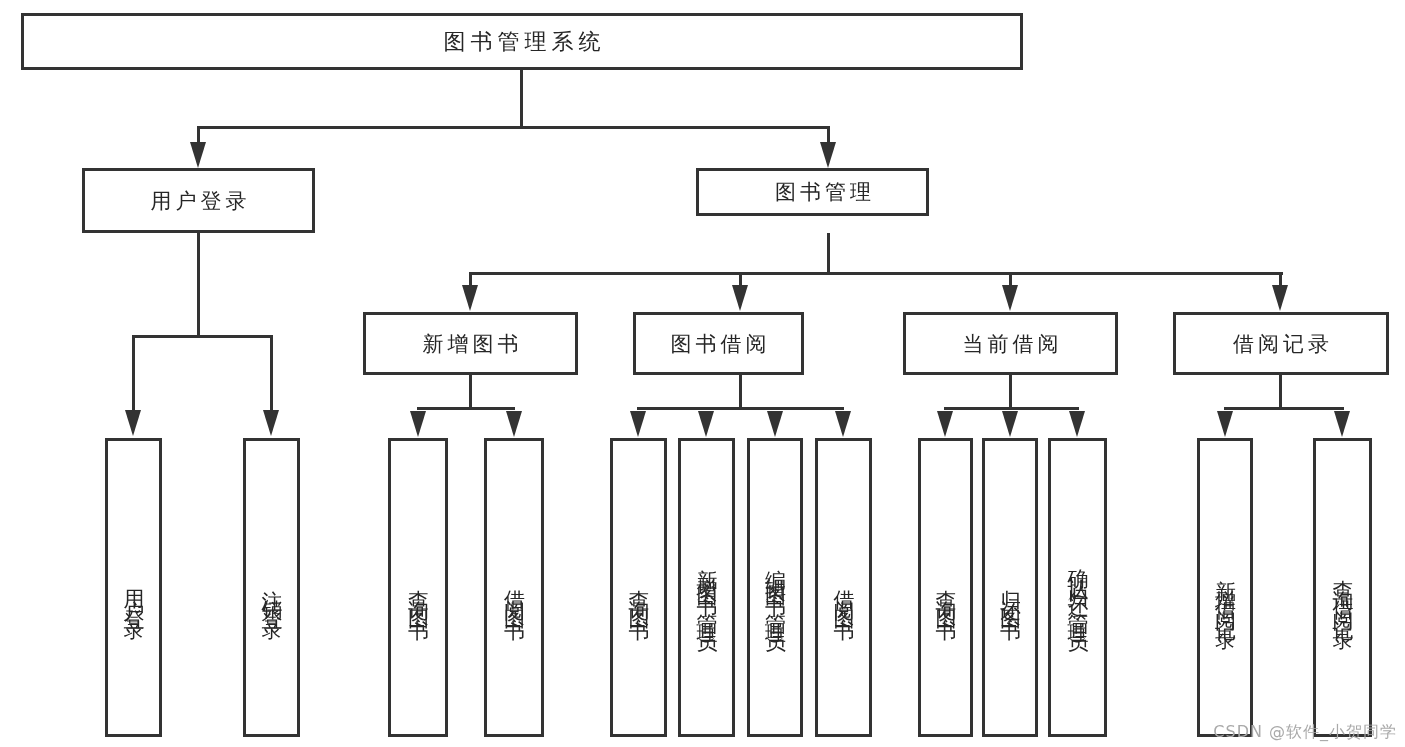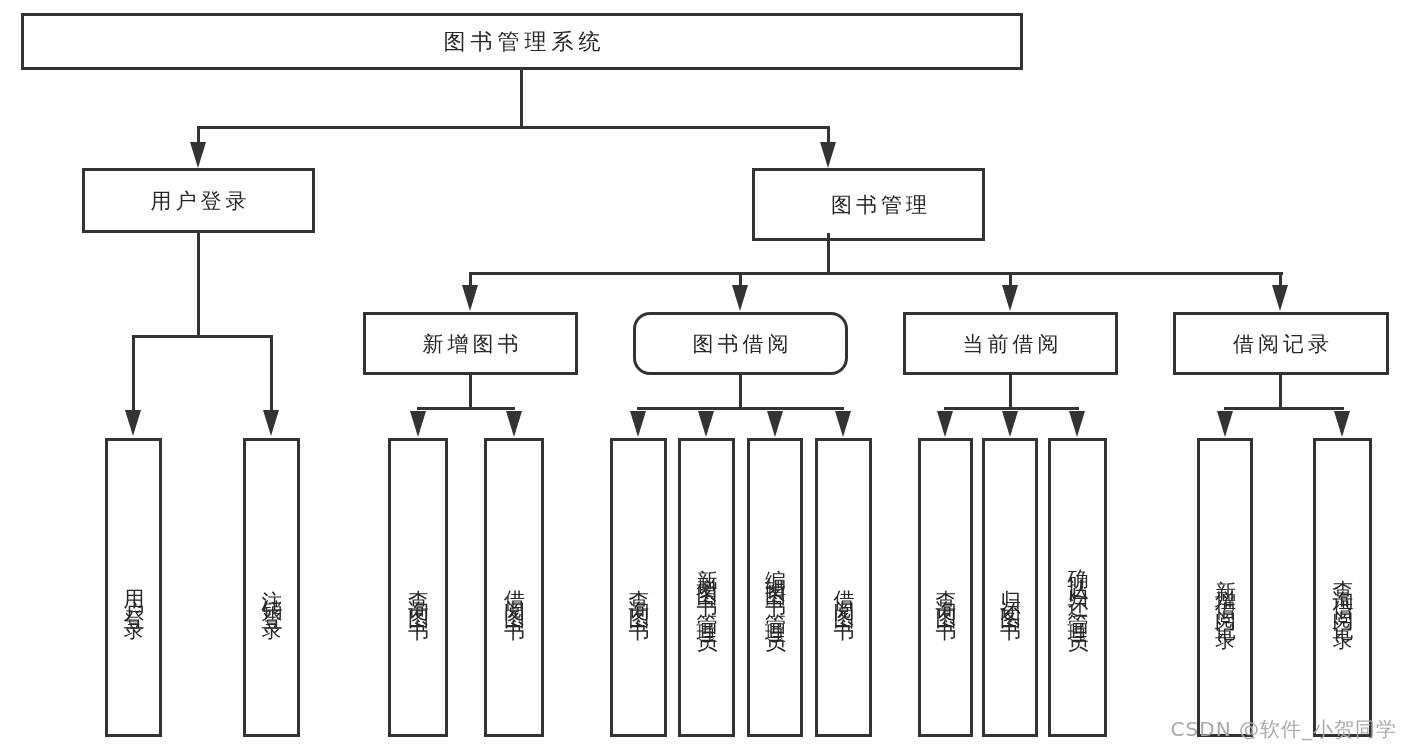"图书管理" div.box { height: 73px -> 48px; left: 752px -> 696px }
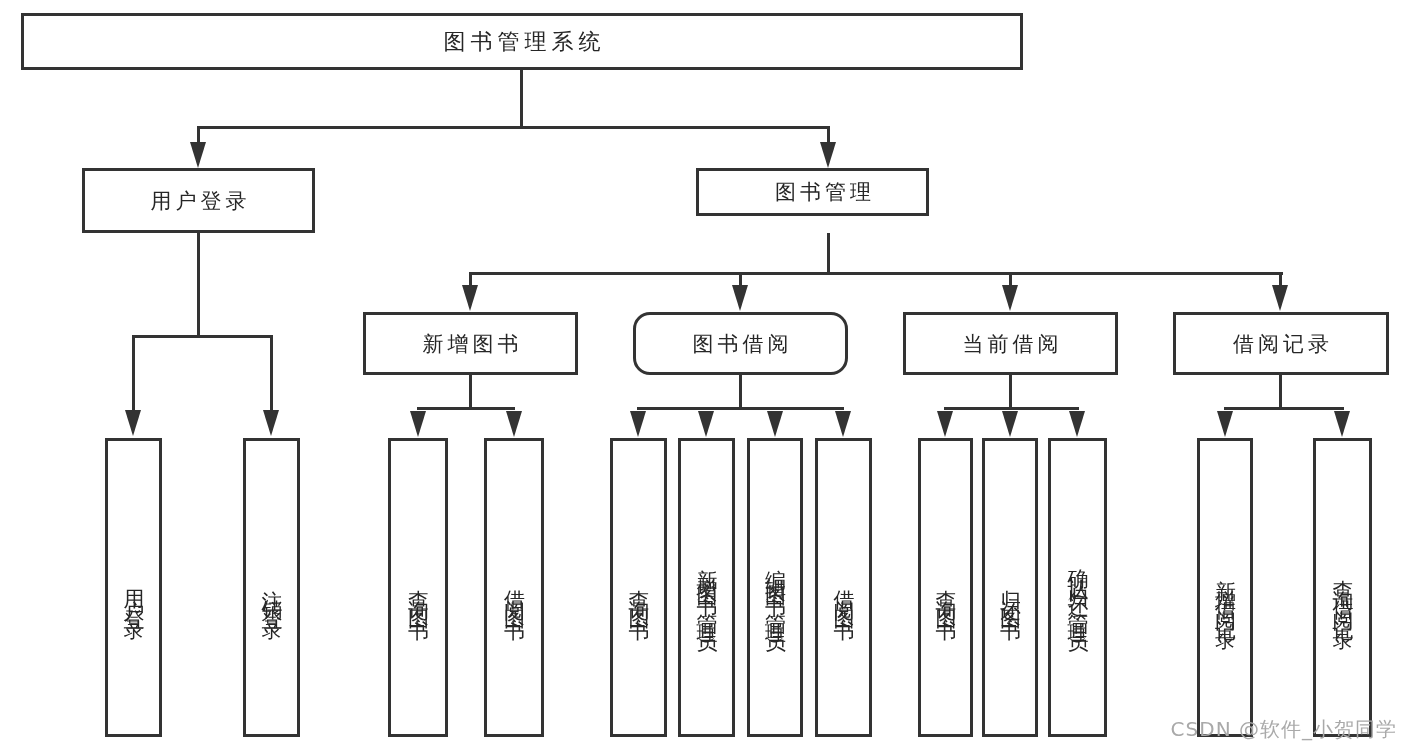"图书借阅" div.box { border-radius: 17px -> none; width: 215px -> 171px }
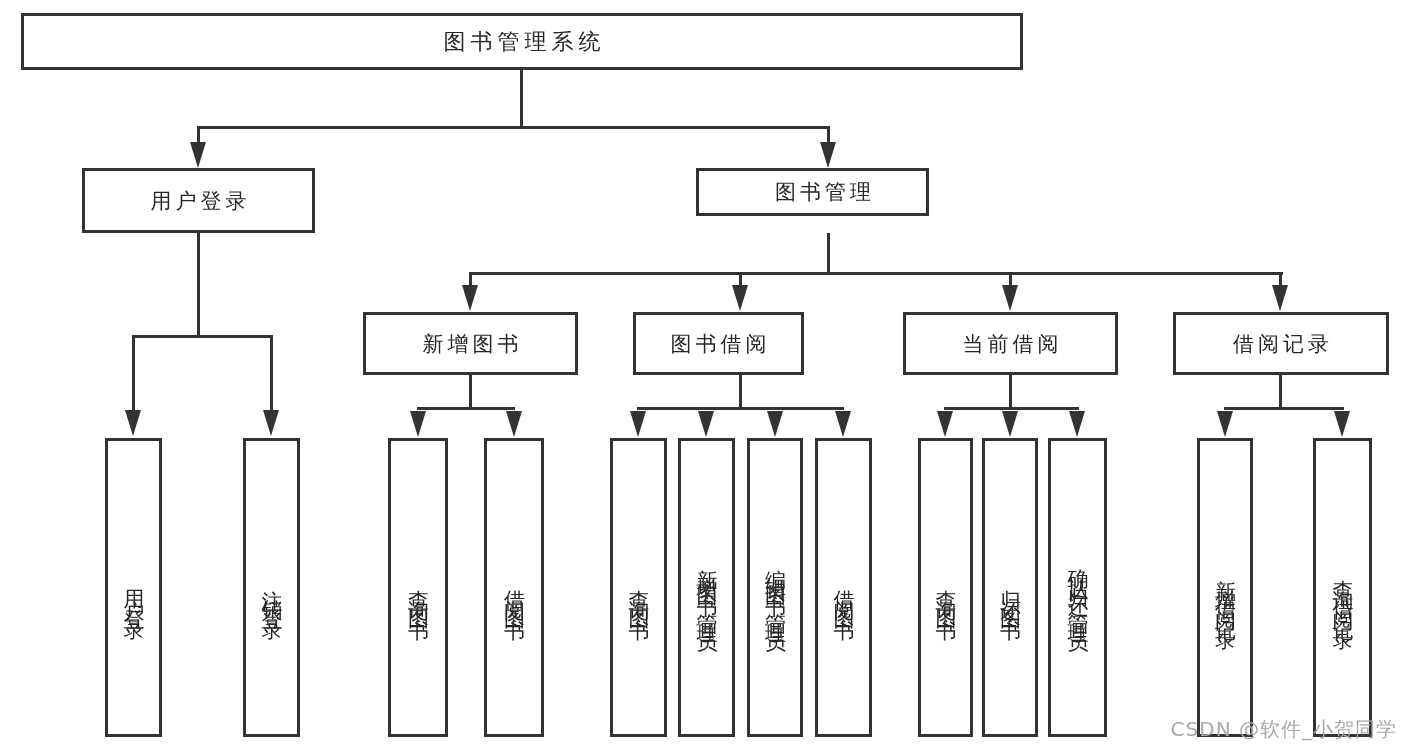"CSDN @软件_小贺同学" .watermark { font-size: 20px -> 16px }
